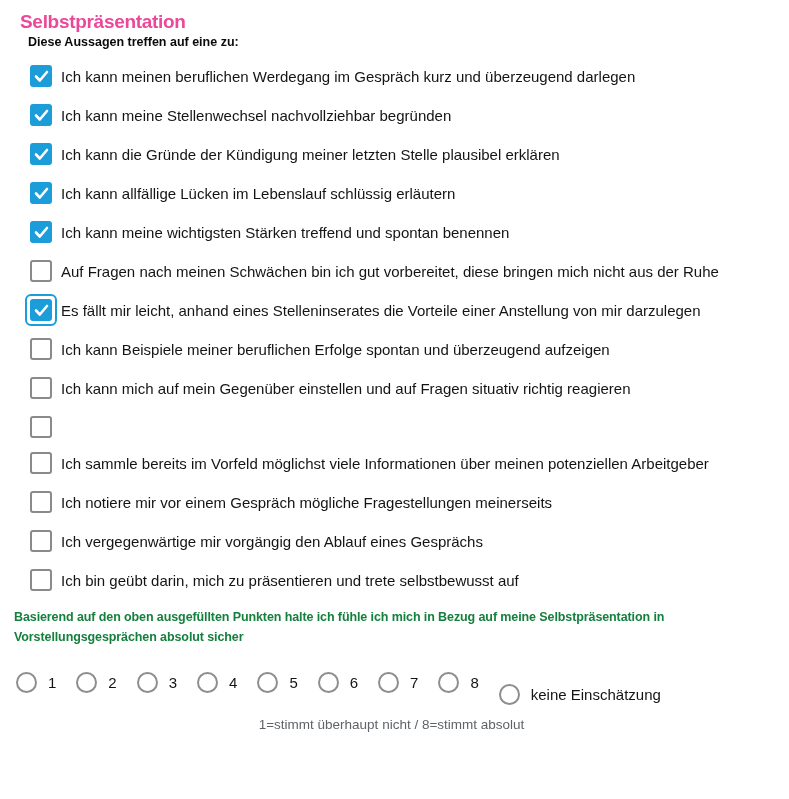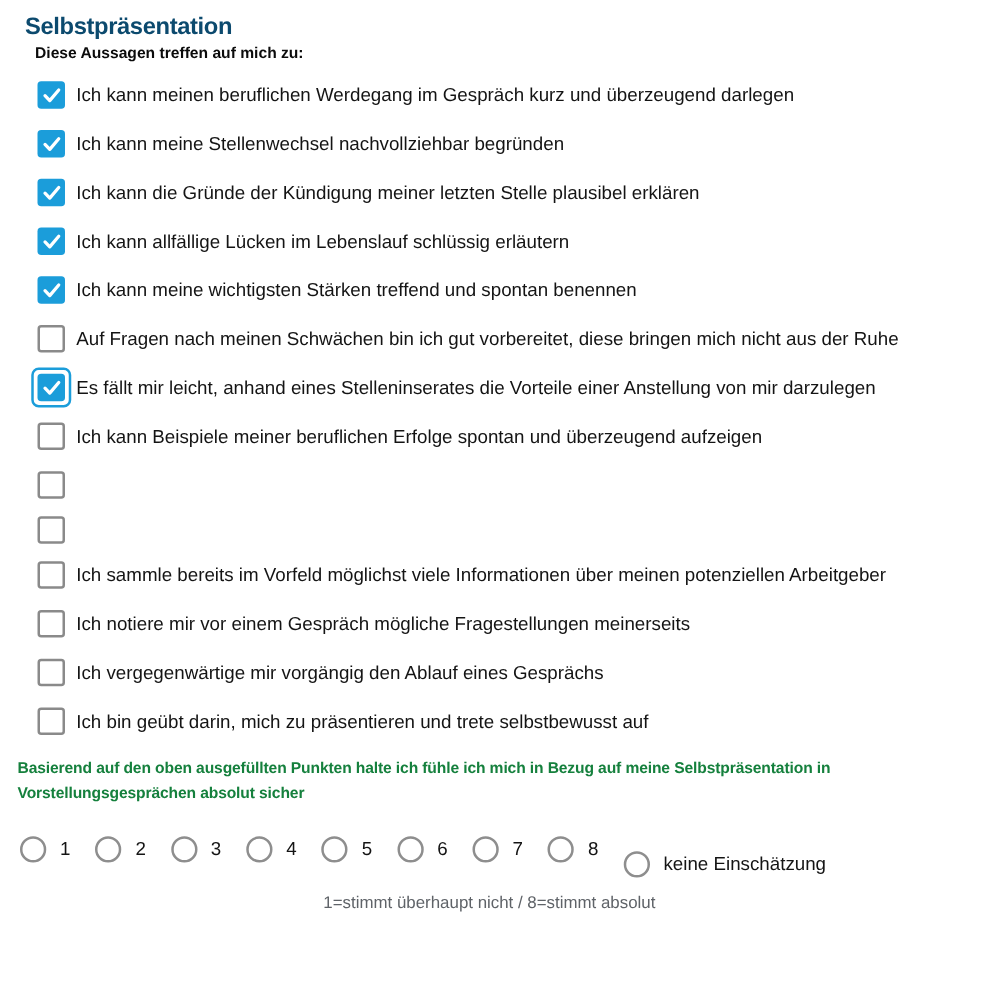"Selbstpräsentation" h1.title { color: #0c4a6e -> #ec4899 }
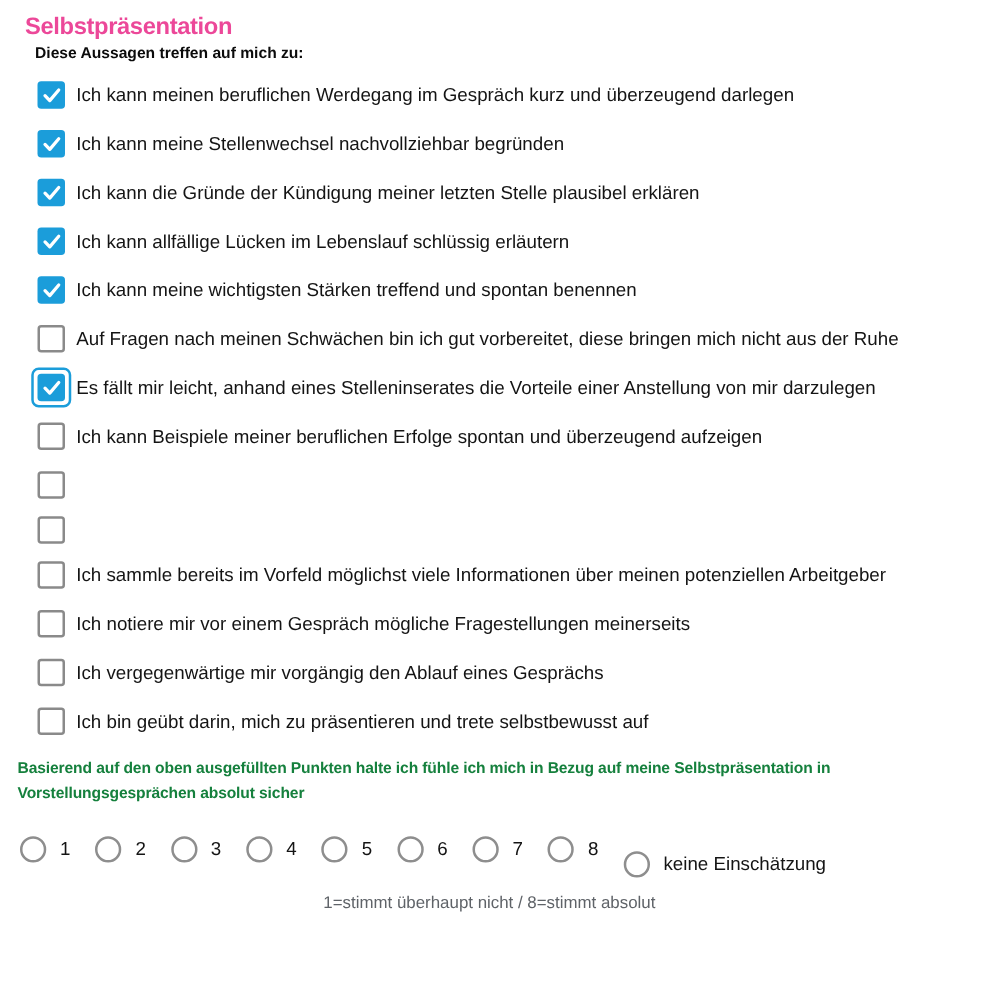"Diese Aussagen treffen auf mich" div.subtitle { text: mich -> eine }
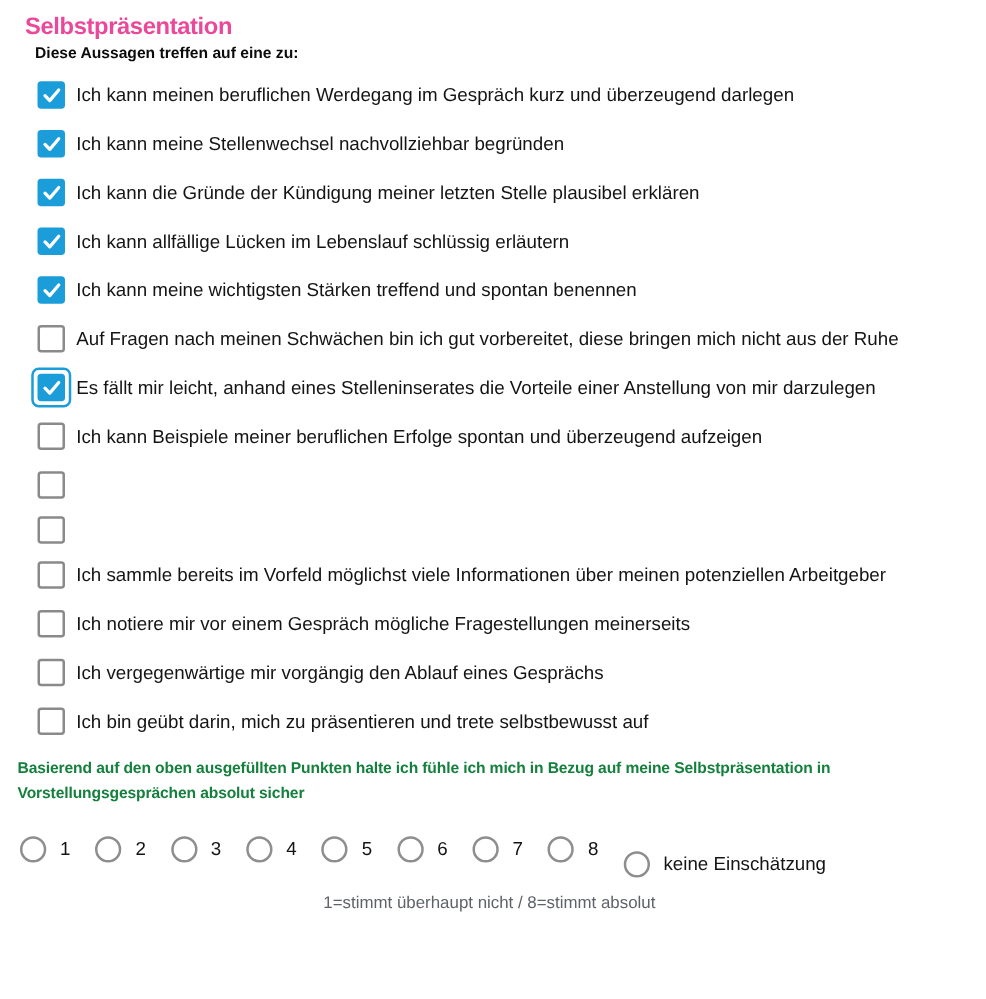"Ich kann mich auf mein" span.lbl { html: none -> <span>Ich kann mich auf mein Gegenüber einstellen und auf Fragen situativ richtig reagieren</span> }
